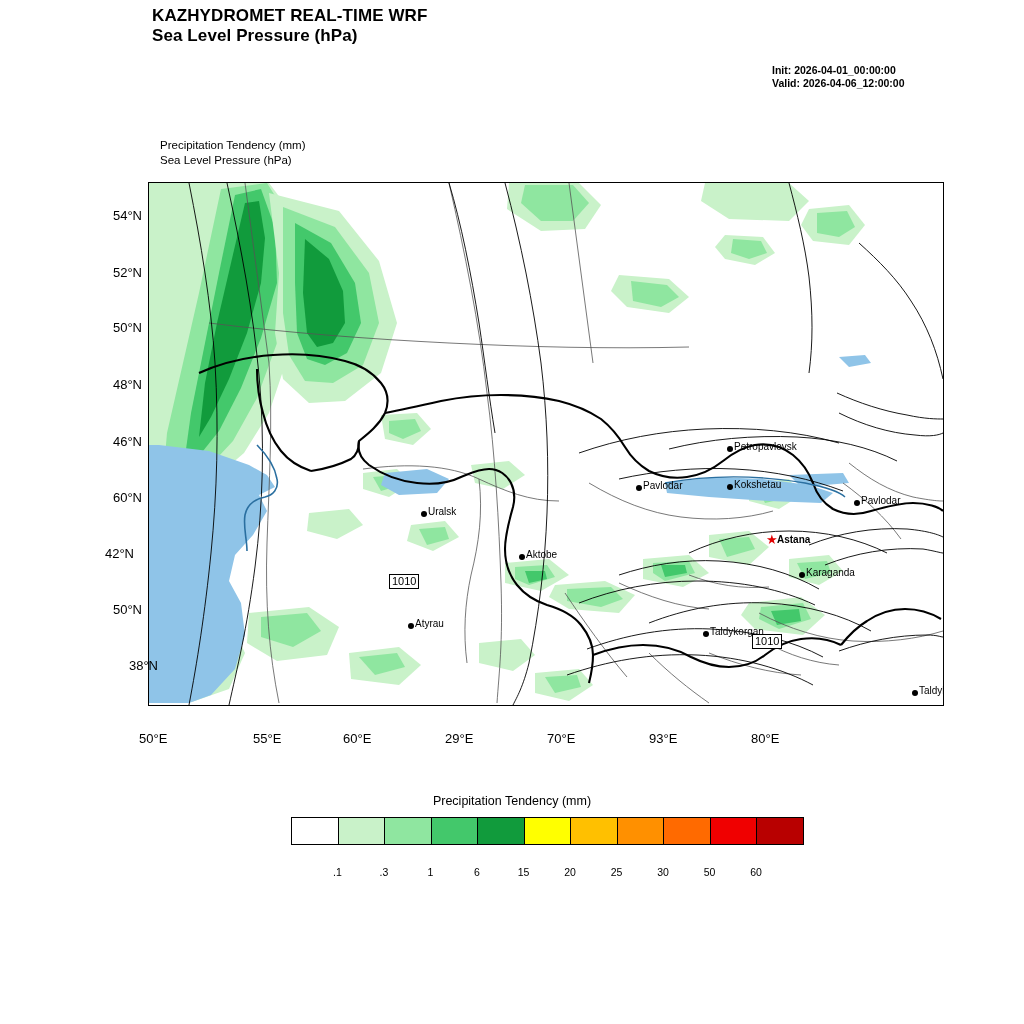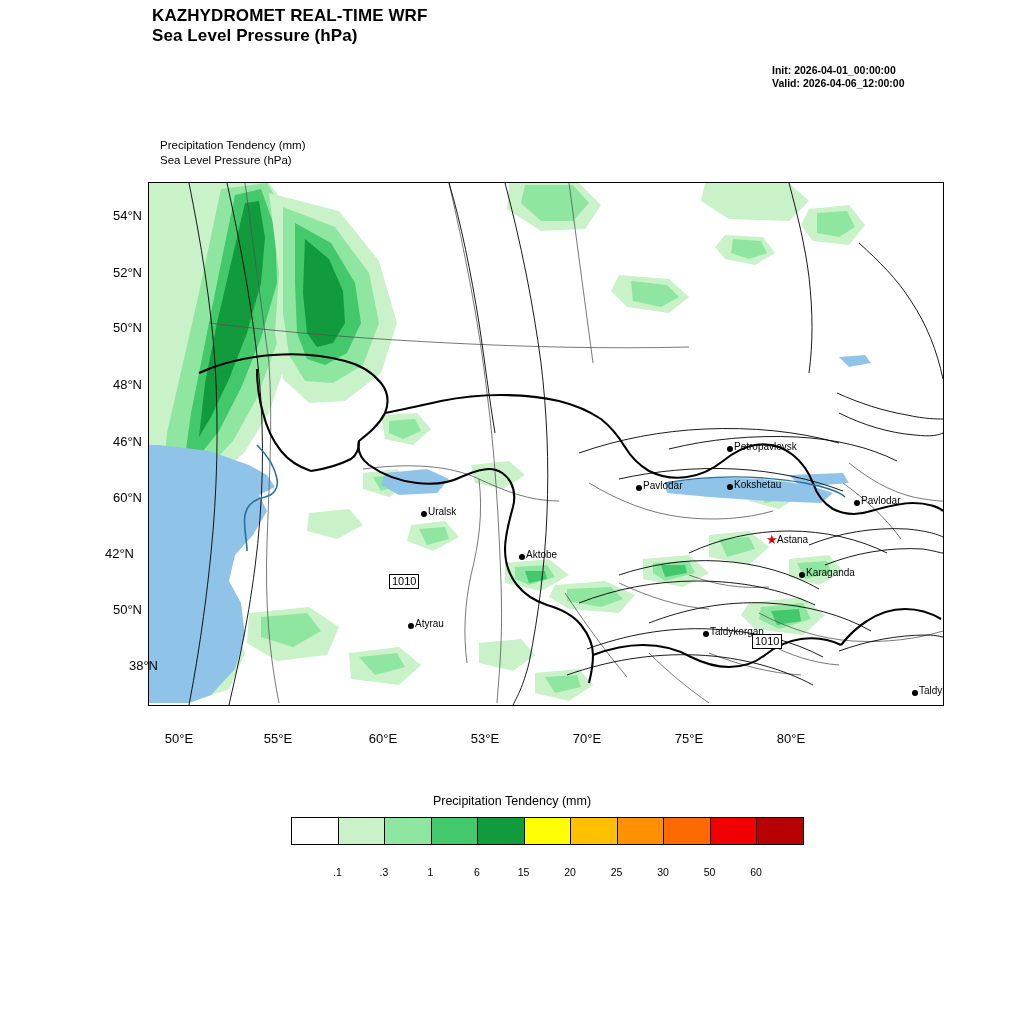"Astana" .capital .cname { font-weight: normal -> bold }
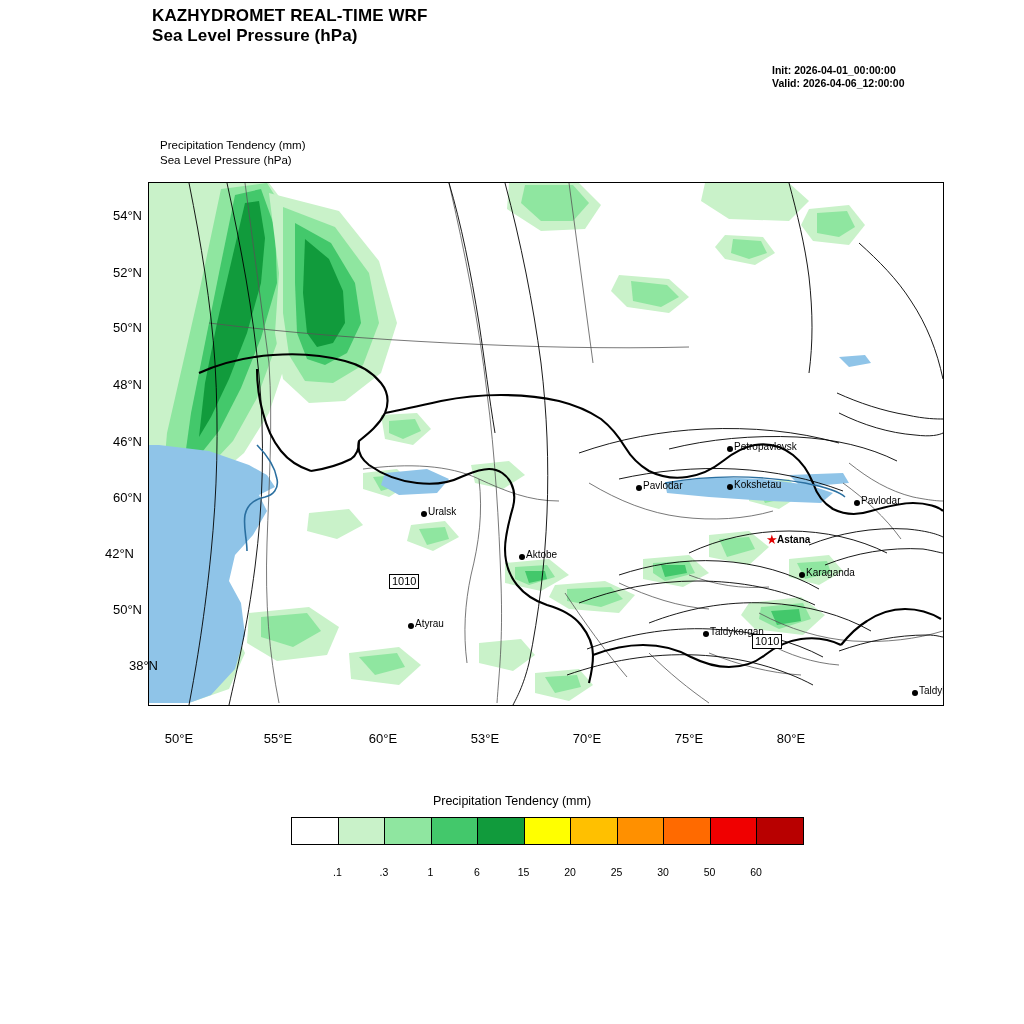"50°E" .xlab { text-align: center -> left }
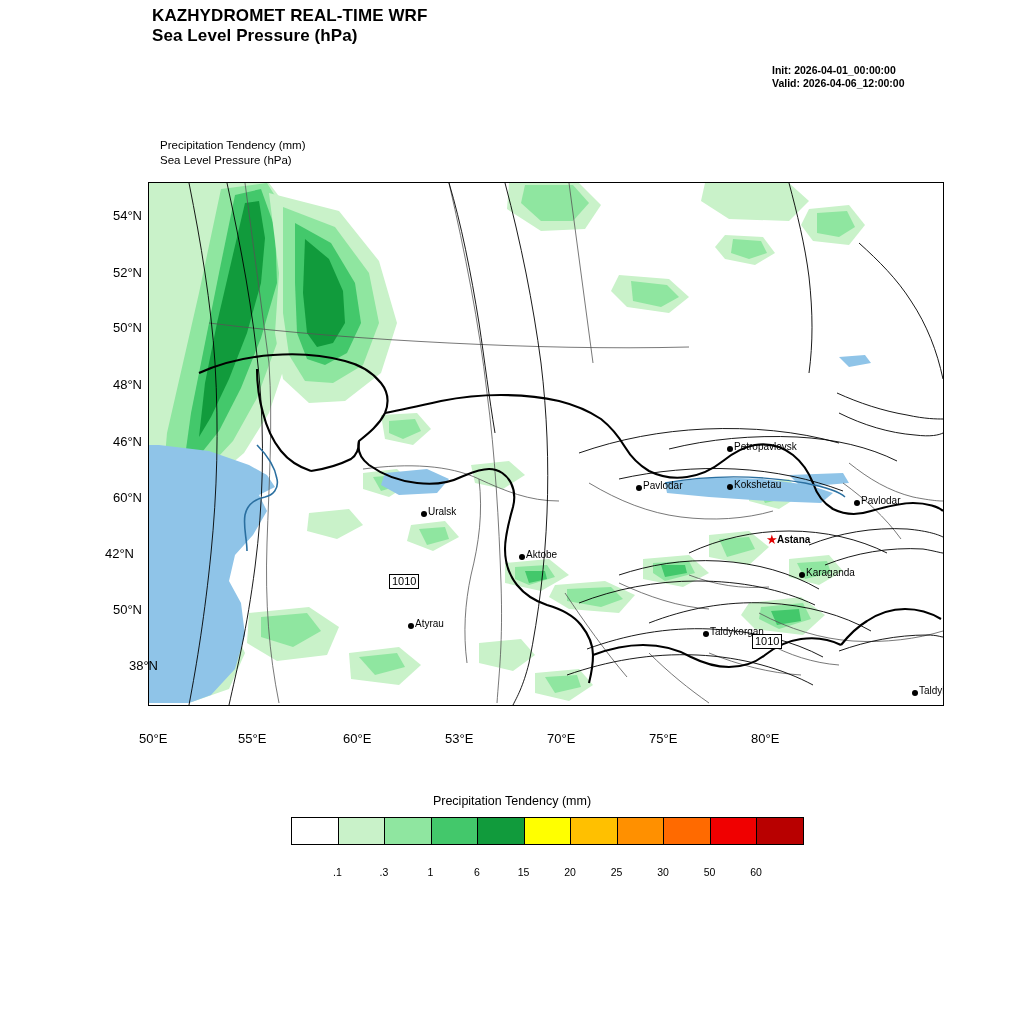"55°E" div.abs { left: 238px -> 253px }
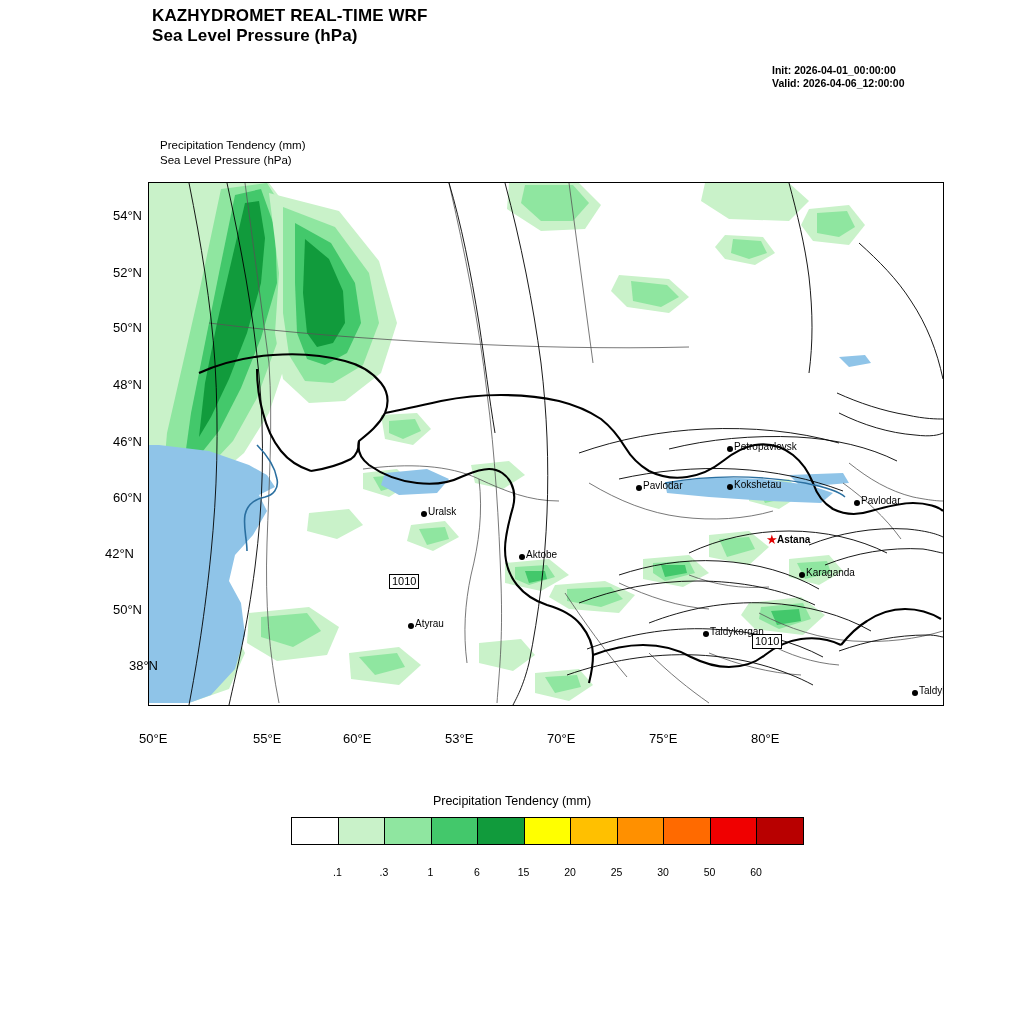"53°E" div.abs { text: 53 -> 29 }
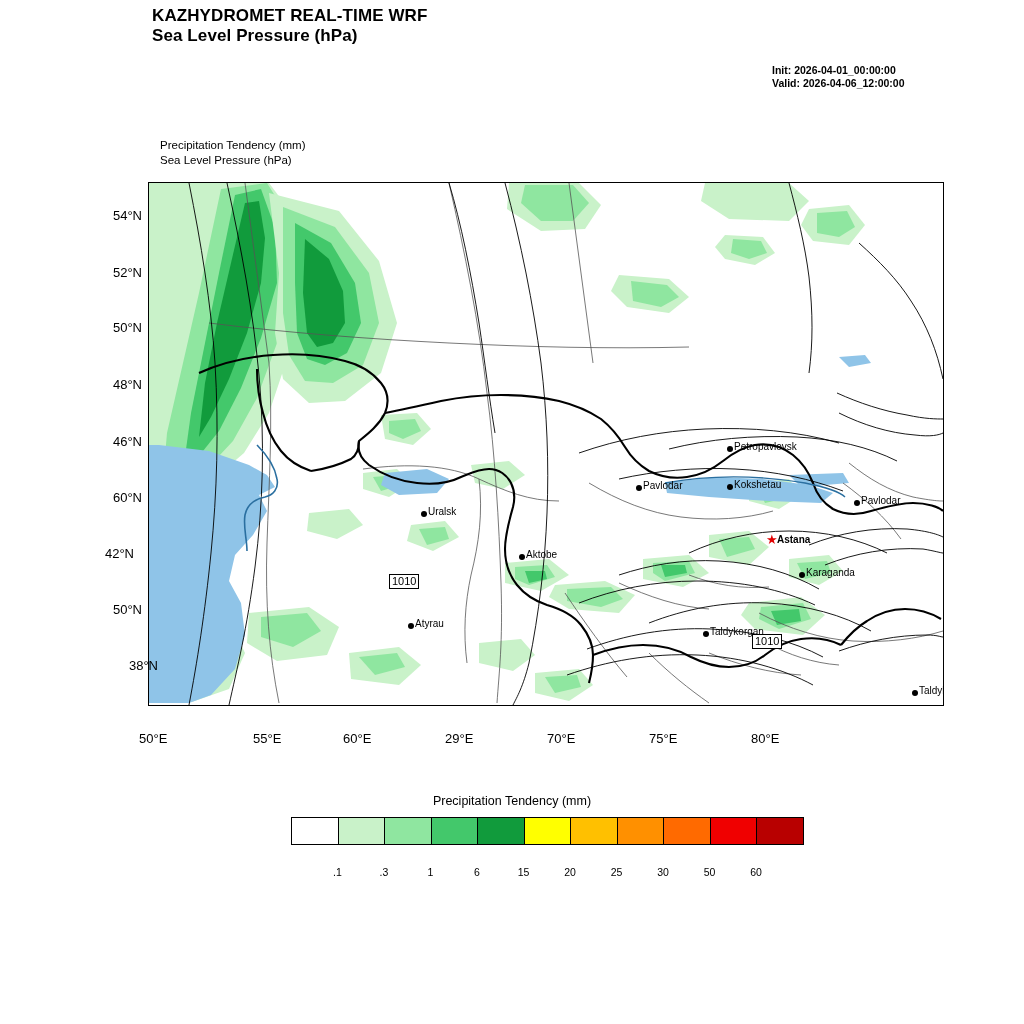"75°E" div.abs { text: 75 -> 93 }
